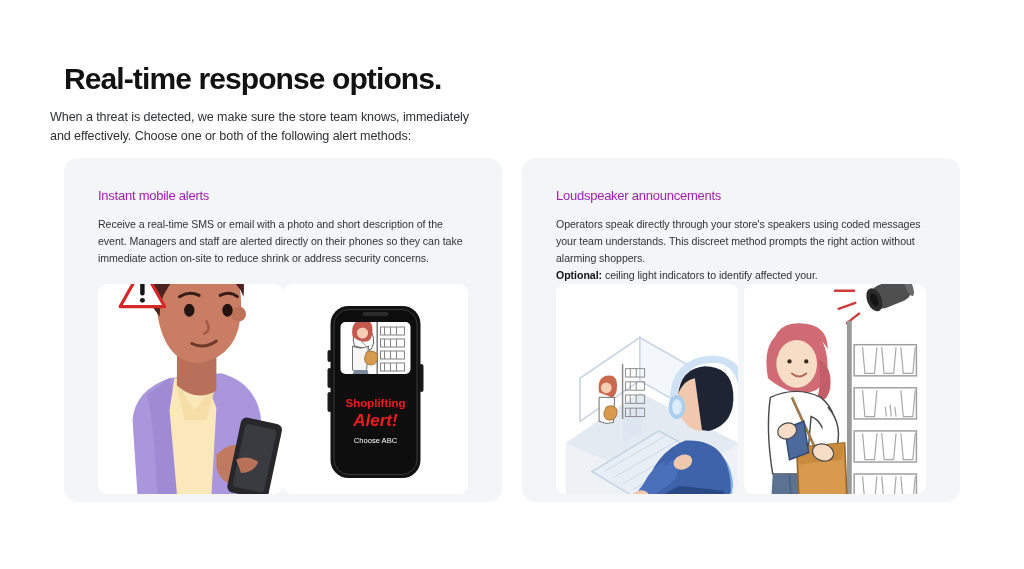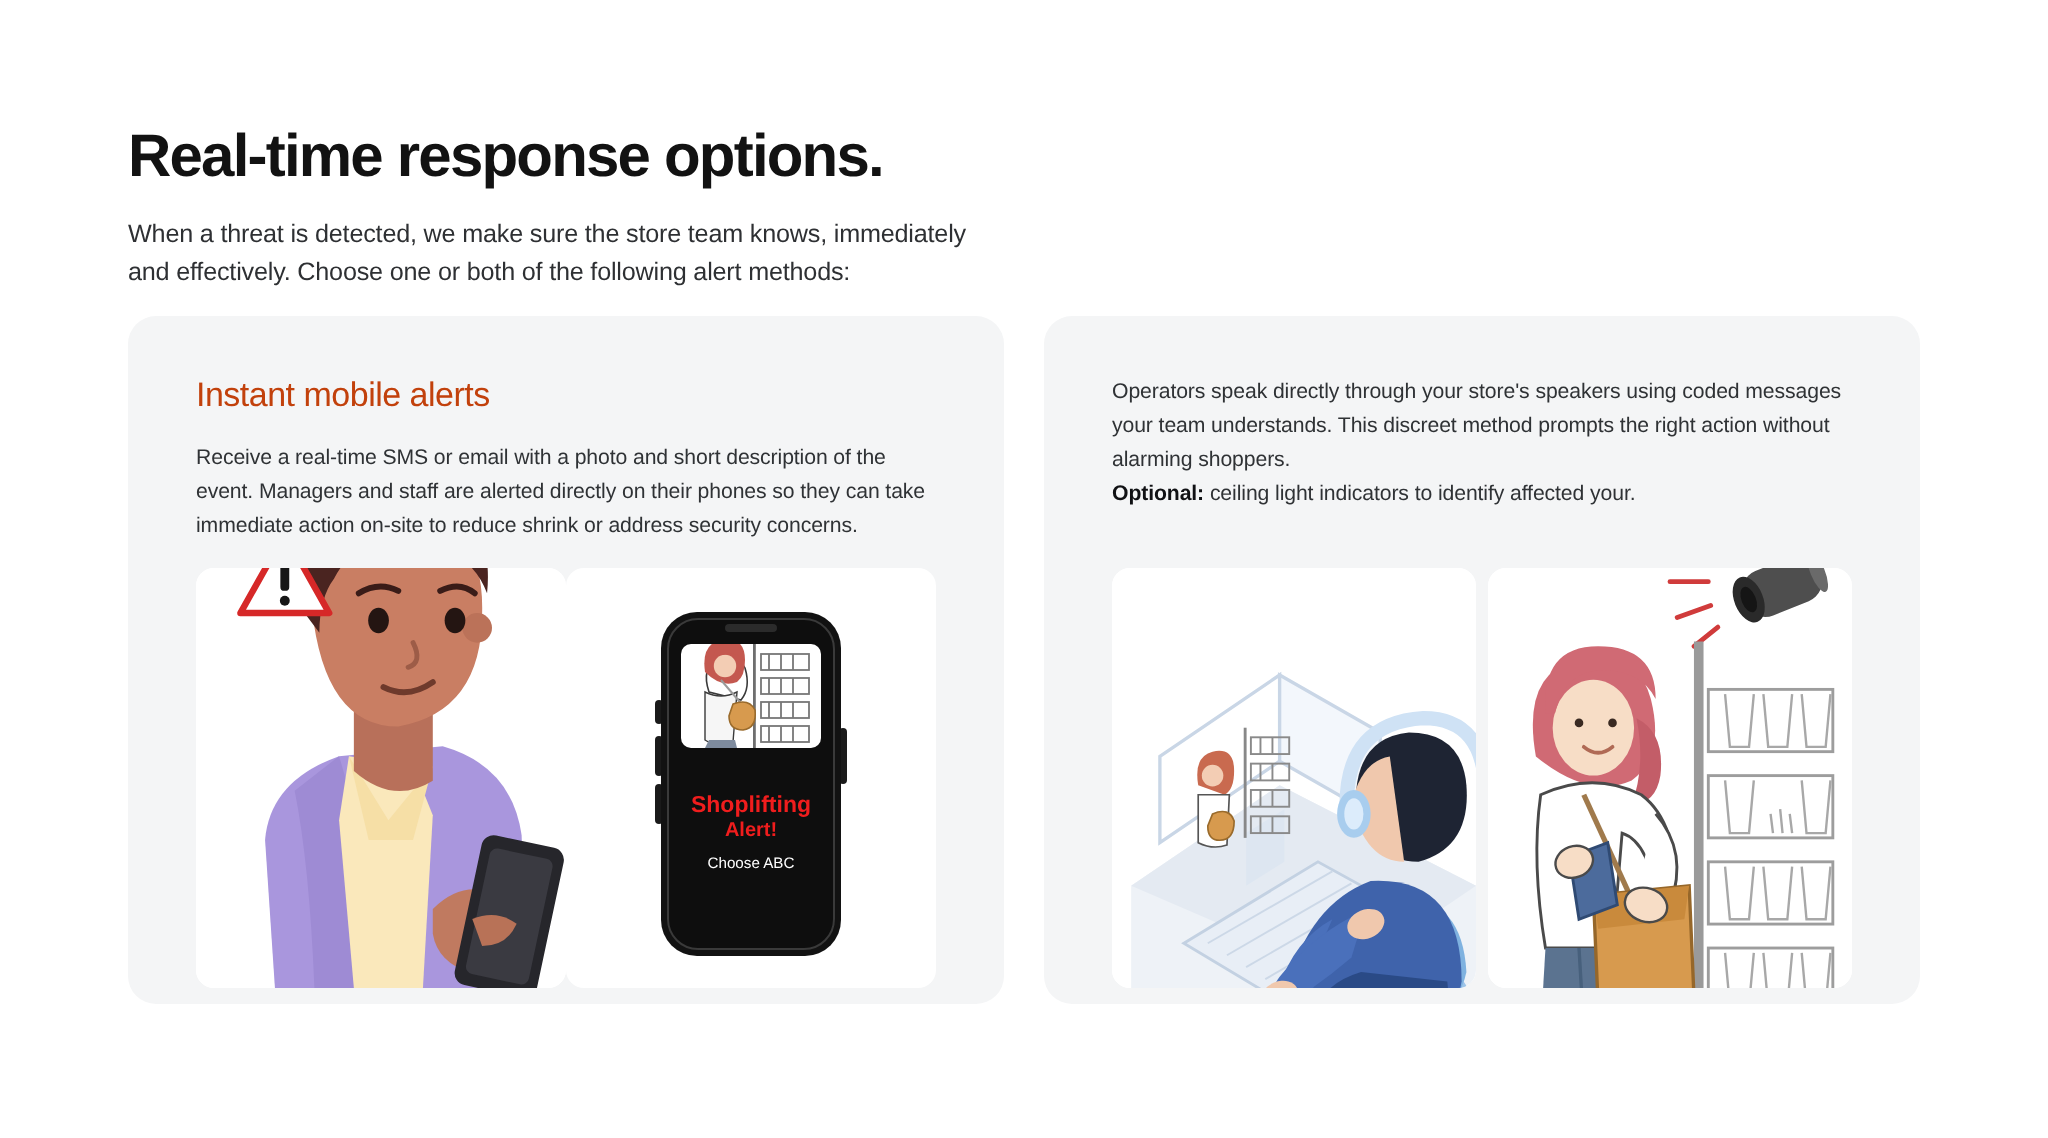"When a threat is detected," .page-subtitle { left: 64px -> 50px }
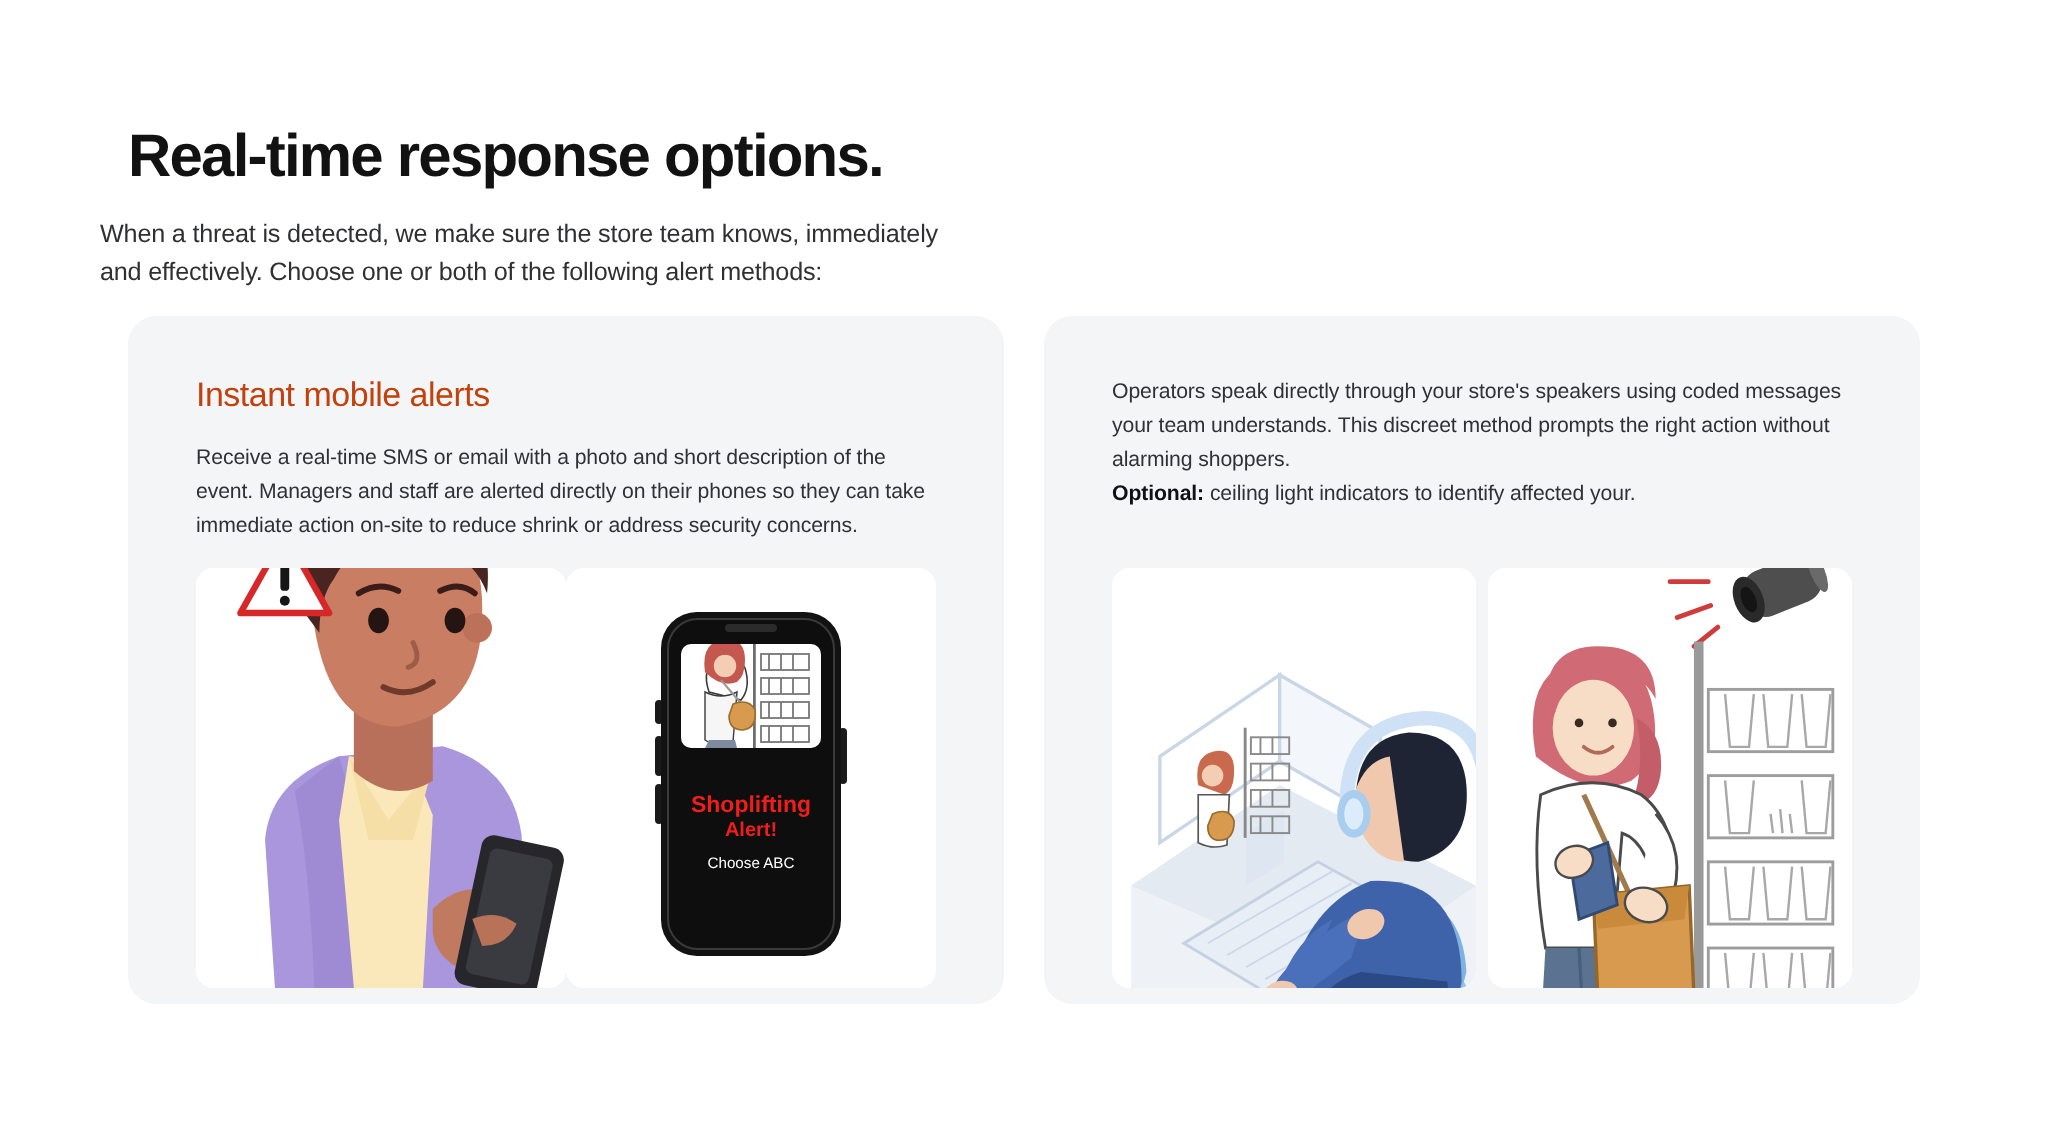"Instant mobile alerts" .card-title { color: #c2410c -> #a21caf; font-size: 17px -> 13px }
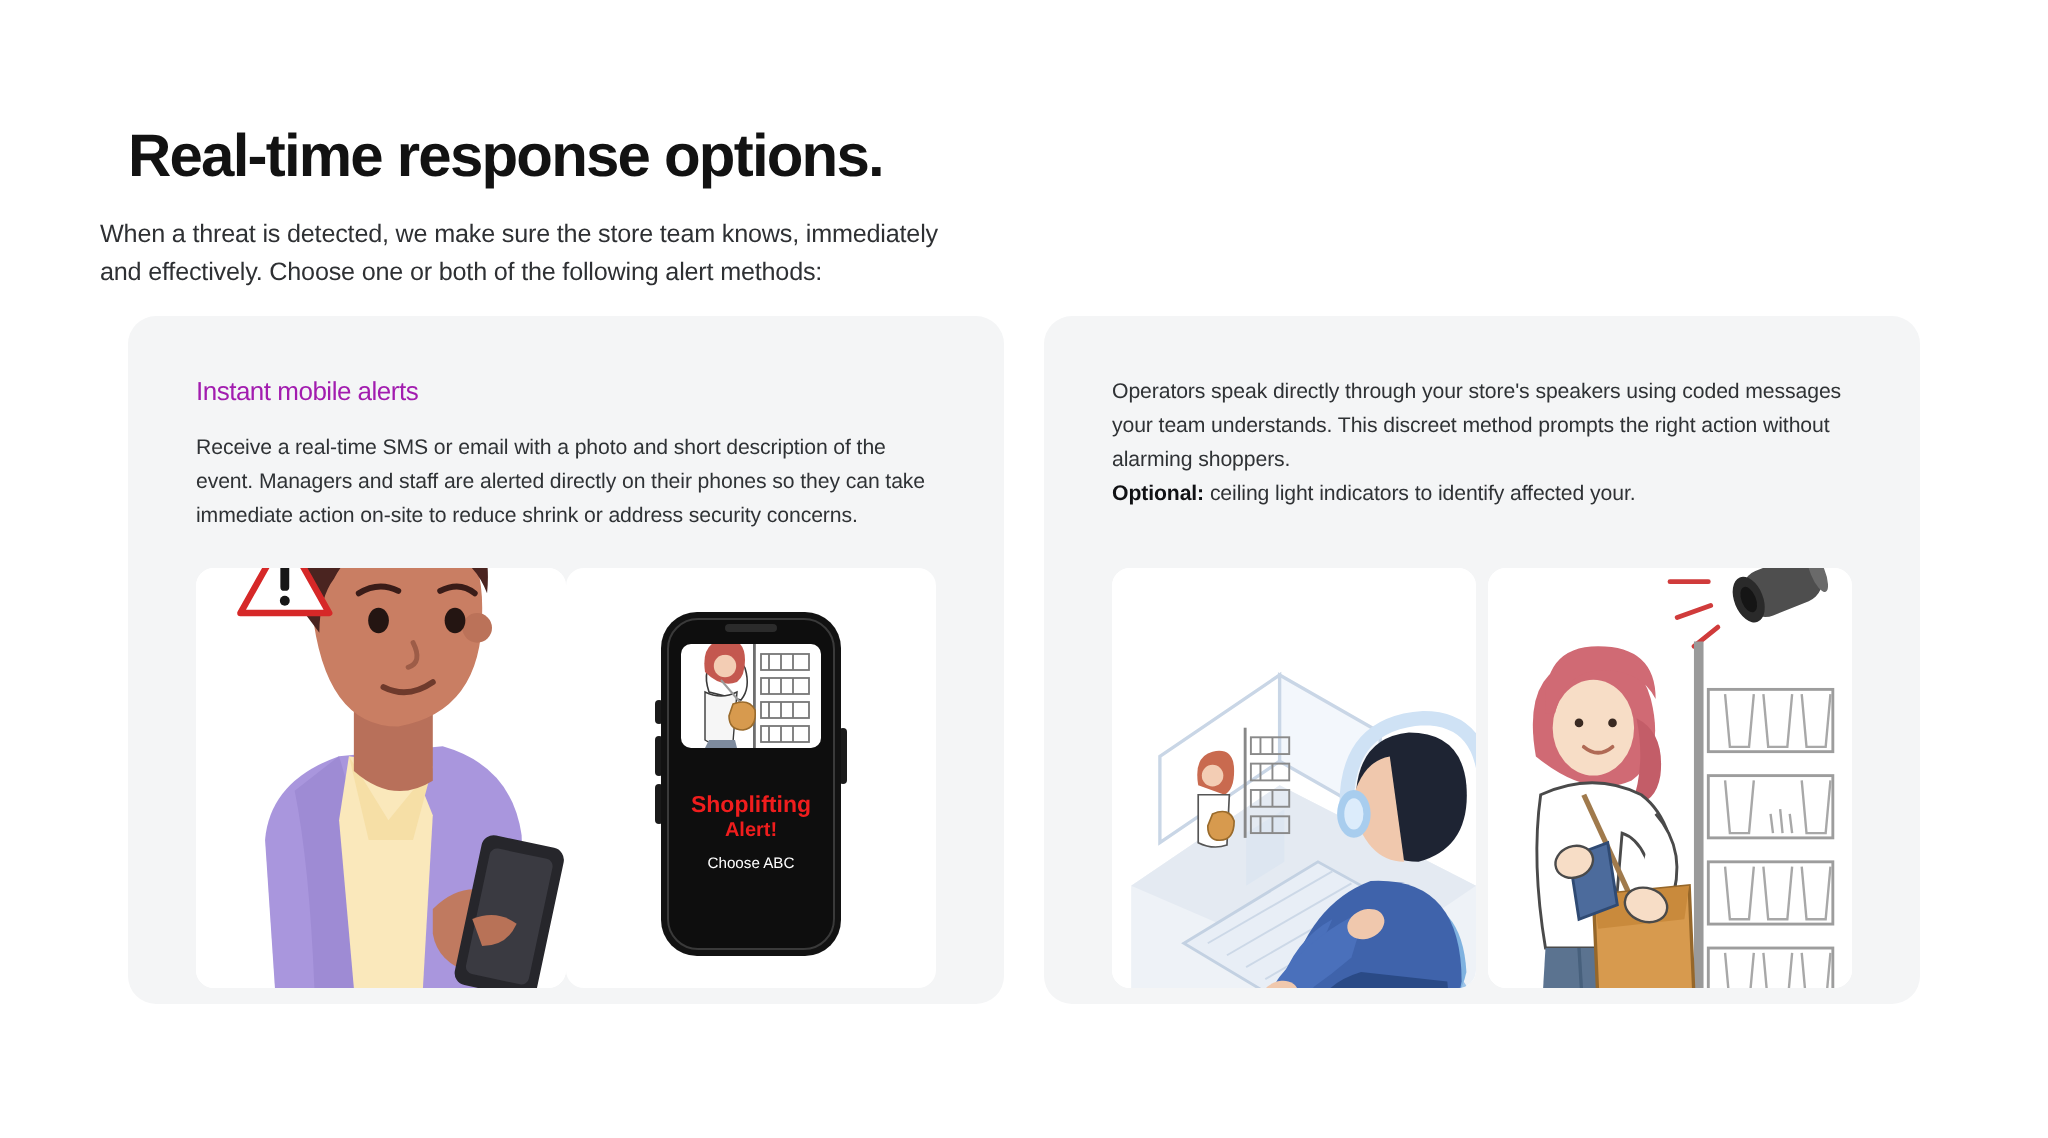"Loudspeaker announcements" h2.card-title { html: none -> <h2>Loudspeaker announcements</h2> }
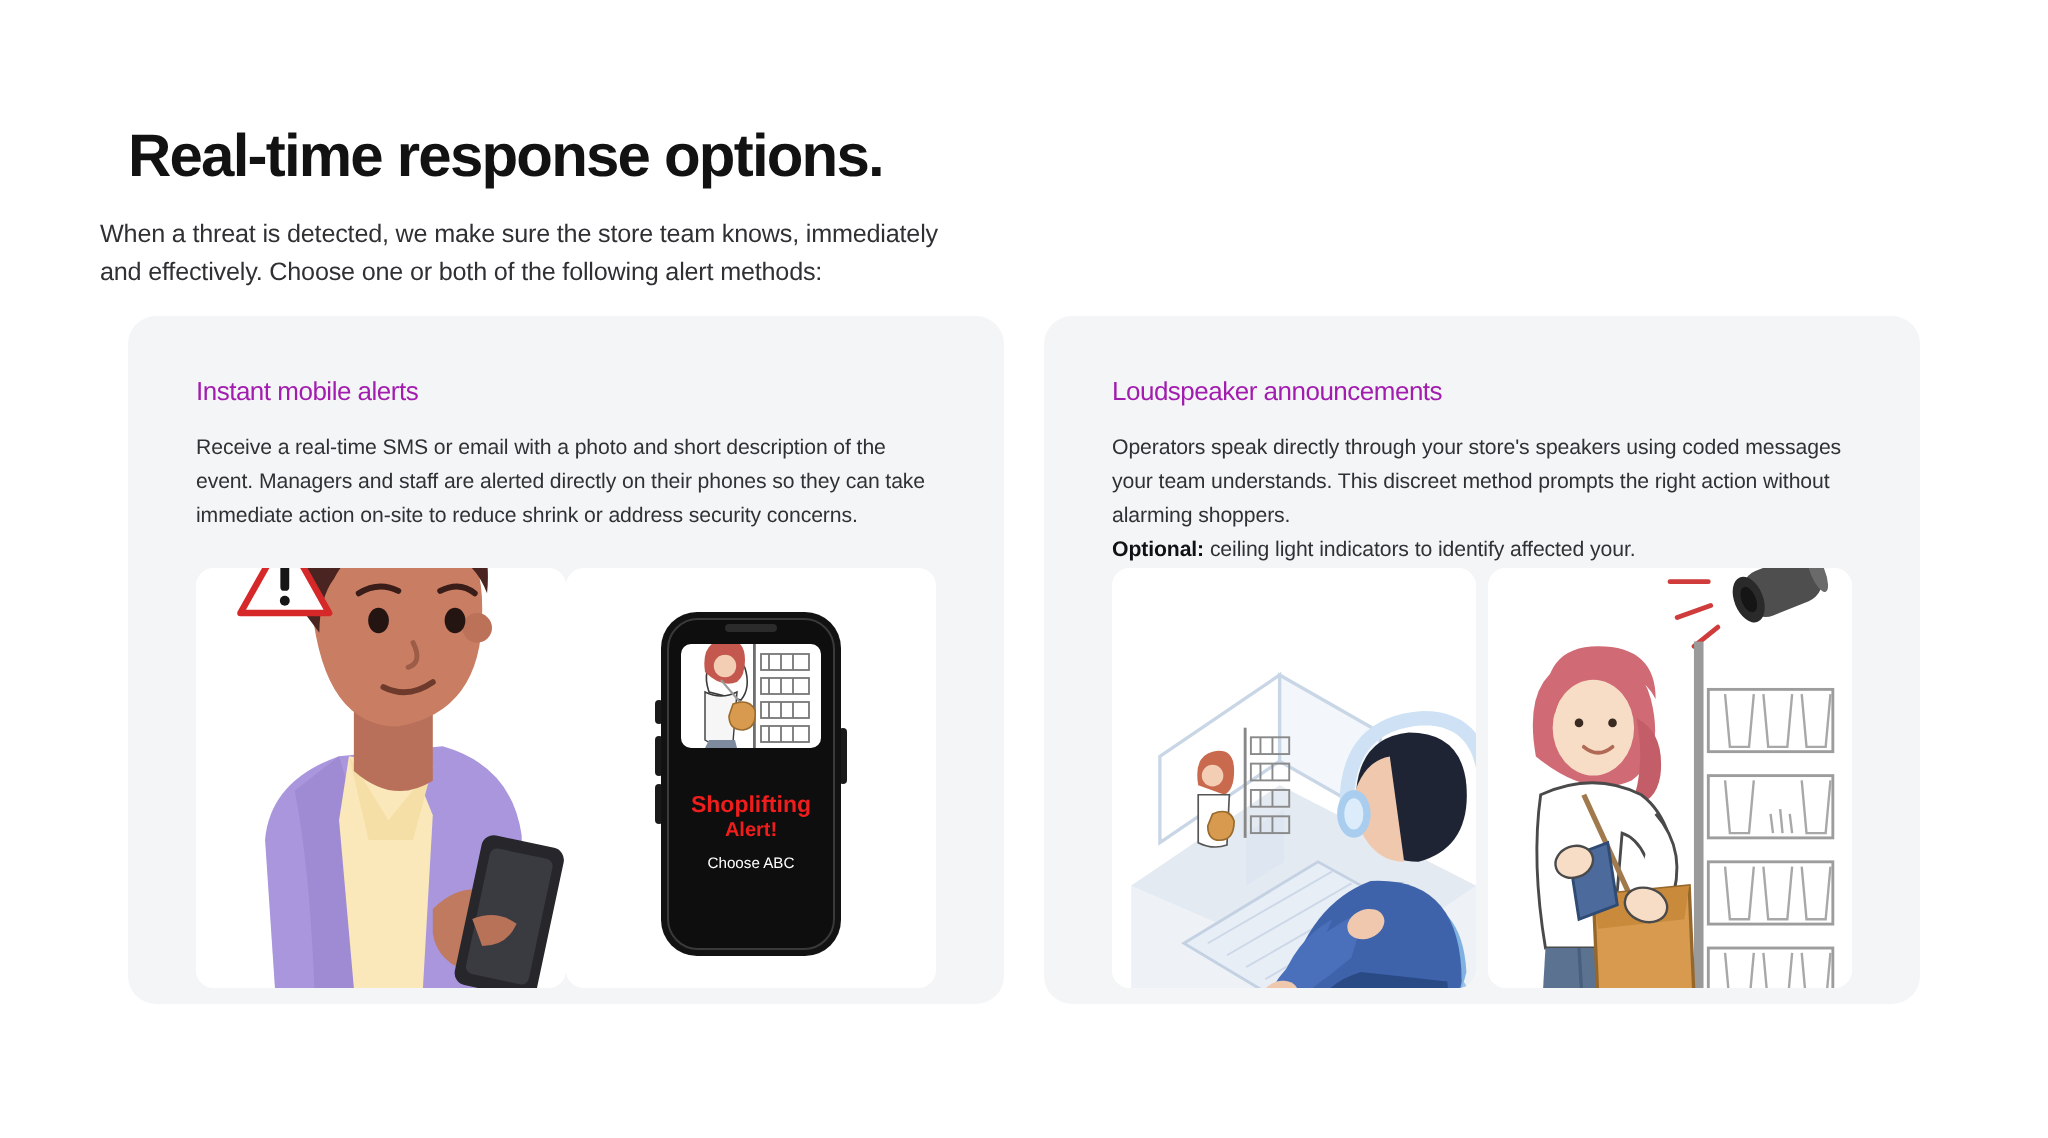"Alert!" div { font-size: 10px -> 17px; font-style: none -> italic }
